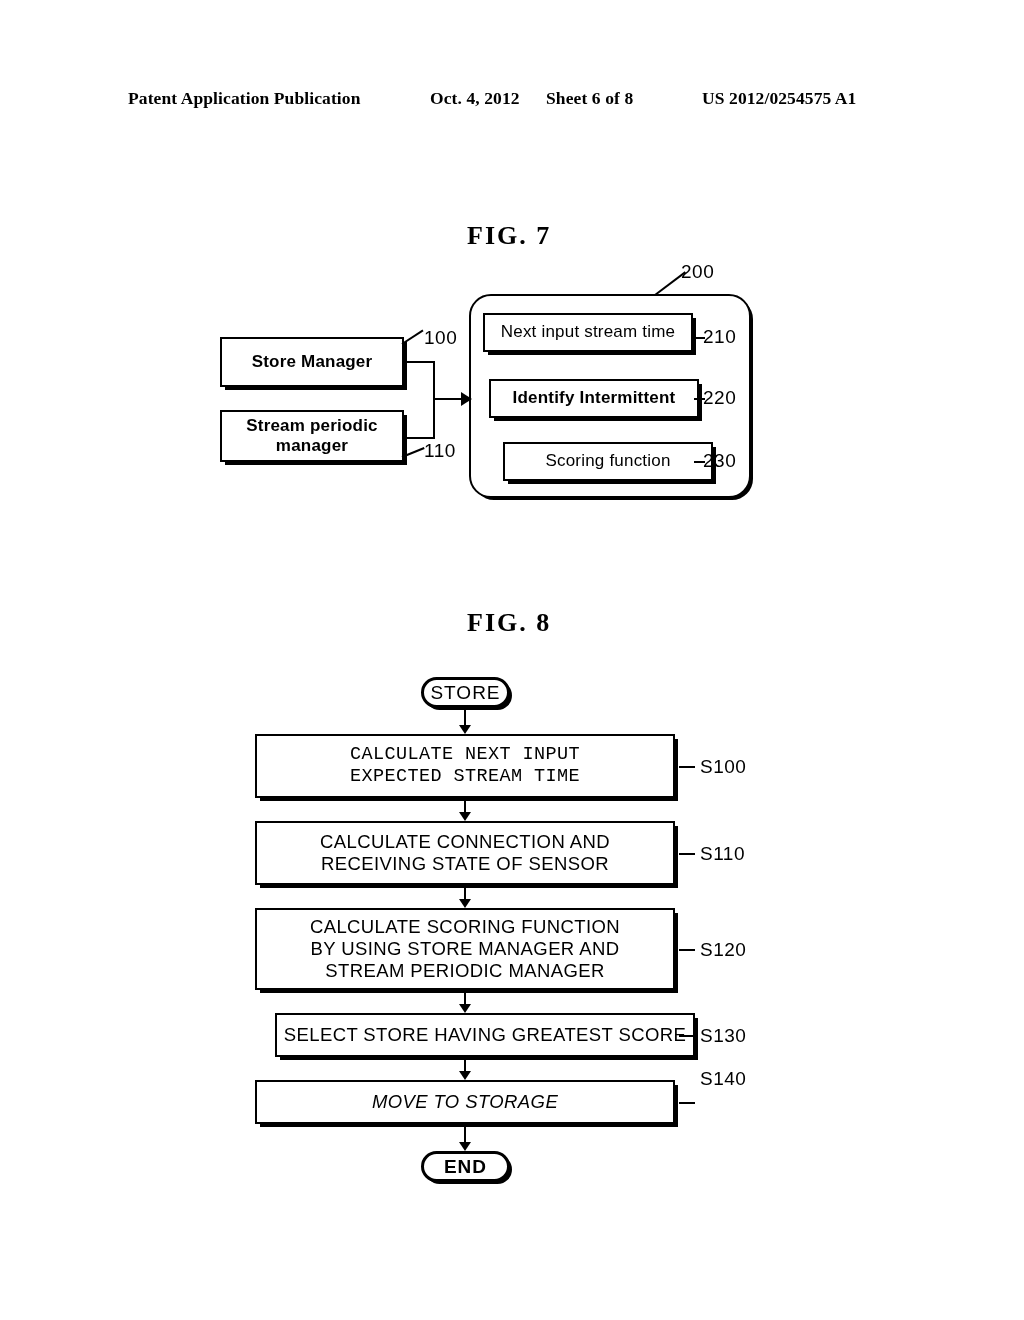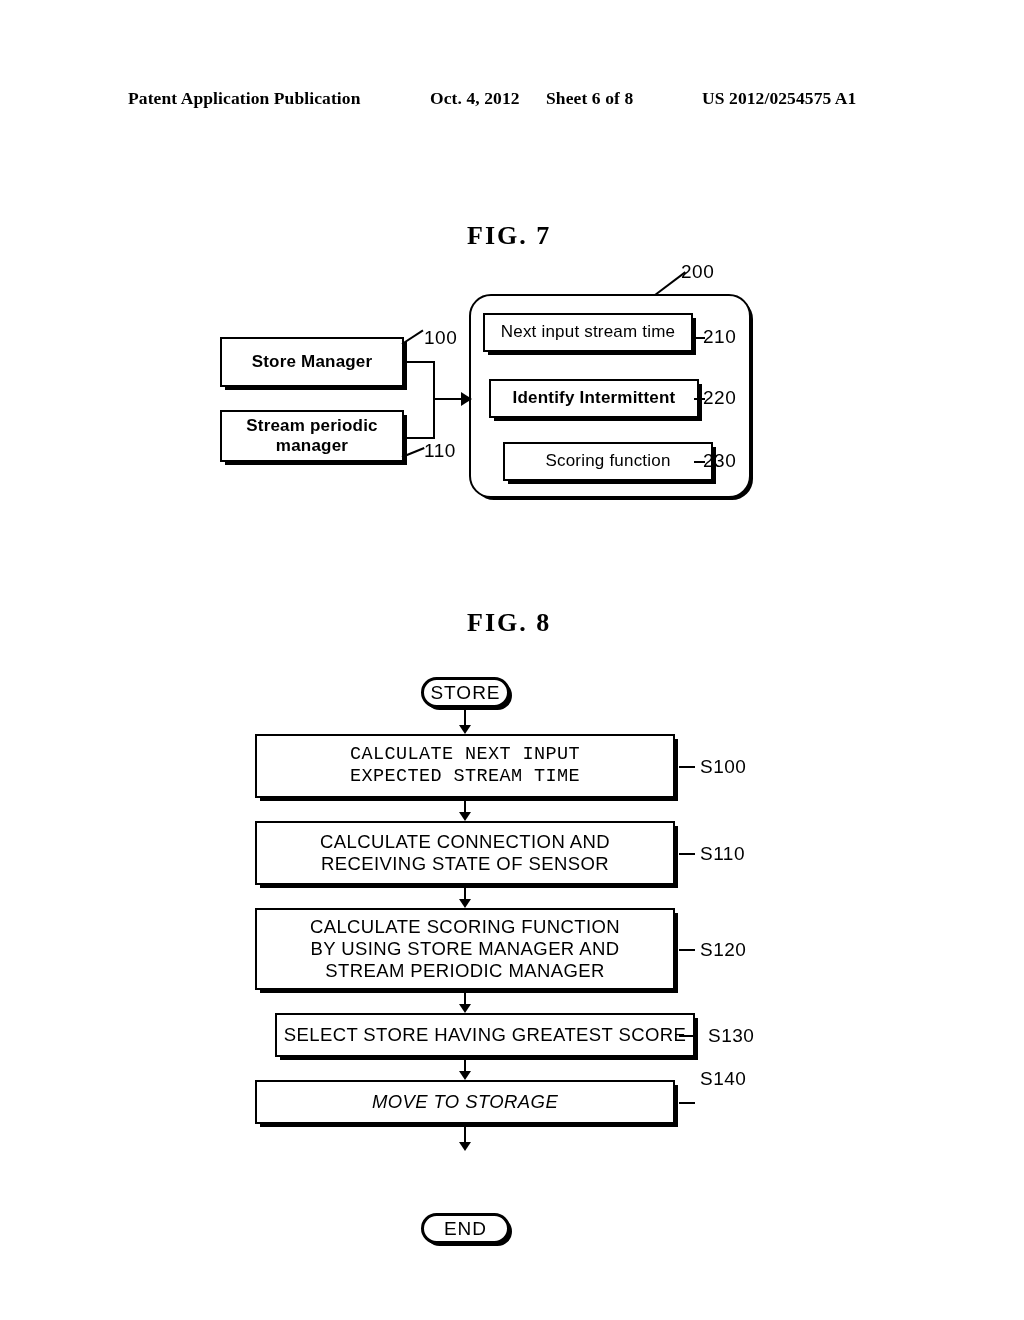"S130" #ref-s130 { margin-left: 8px -> none }
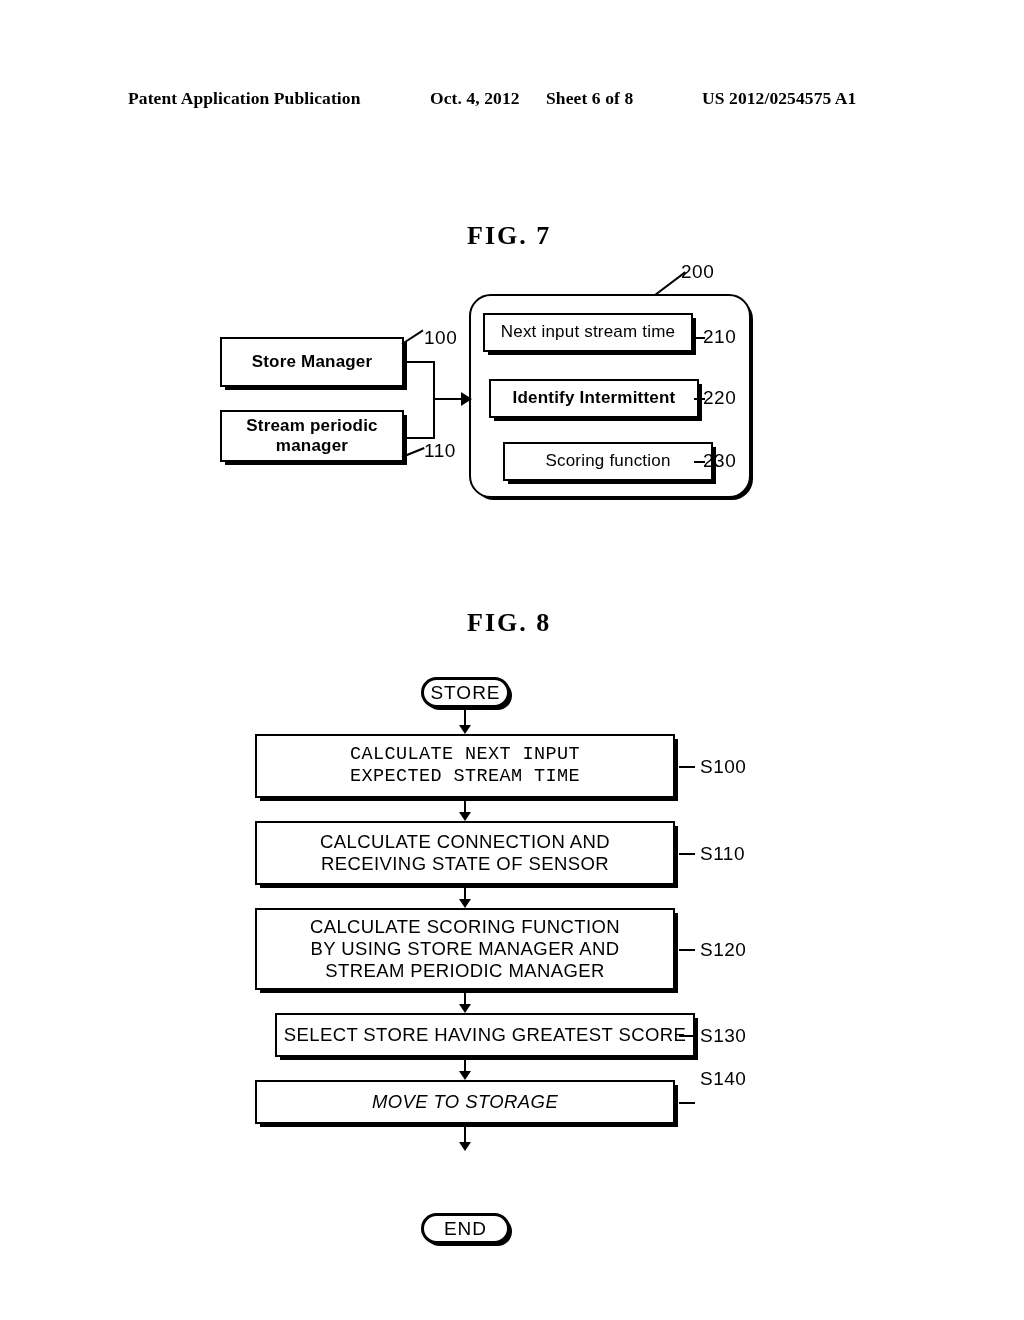"END" #node-end { font-weight: none -> bold; top: 1213px -> 1151px }
